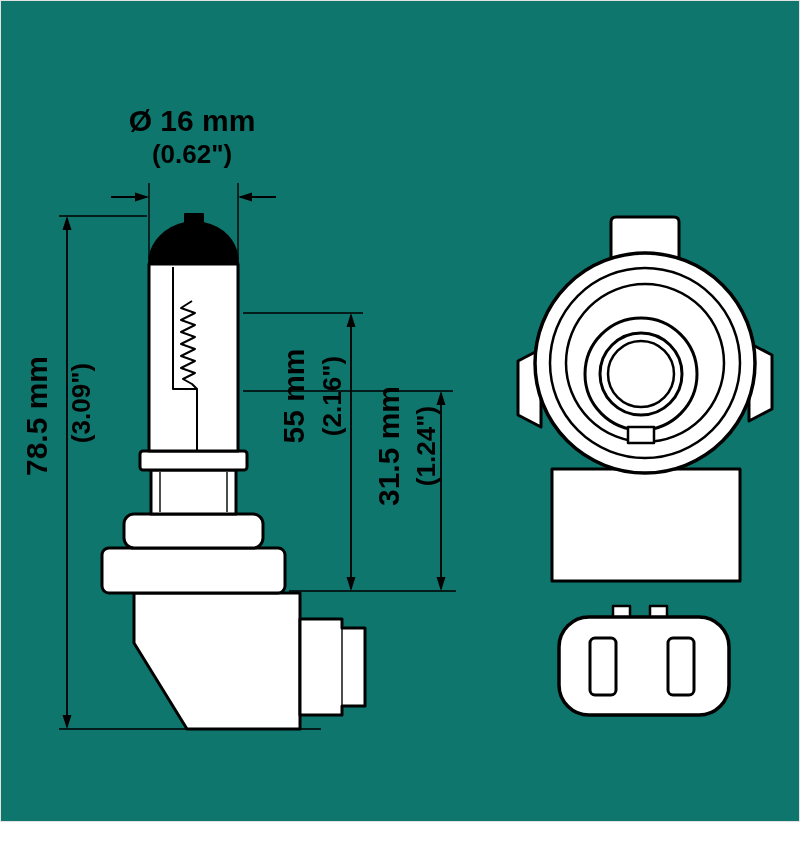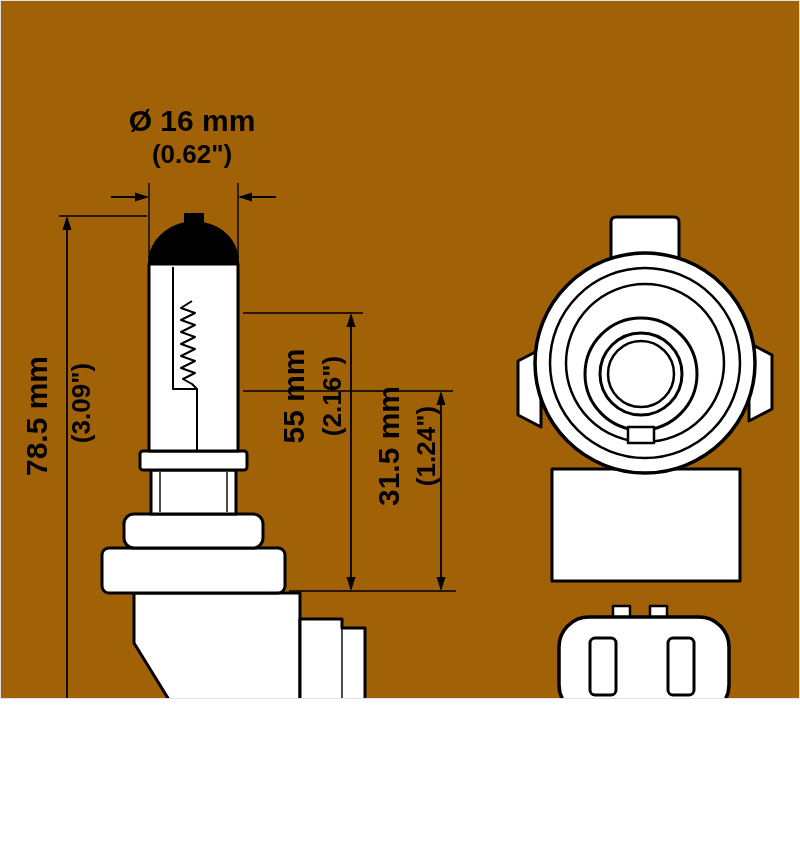"Ø 16 mm" .page { background: #a16207 -> #0f766e; height: 699px -> 822px }
